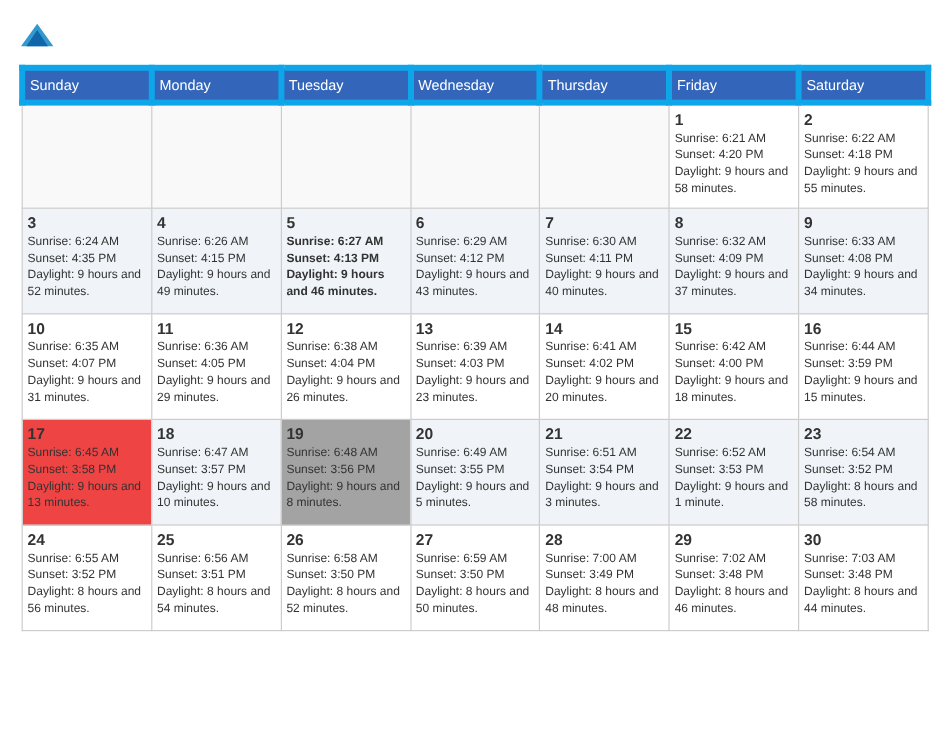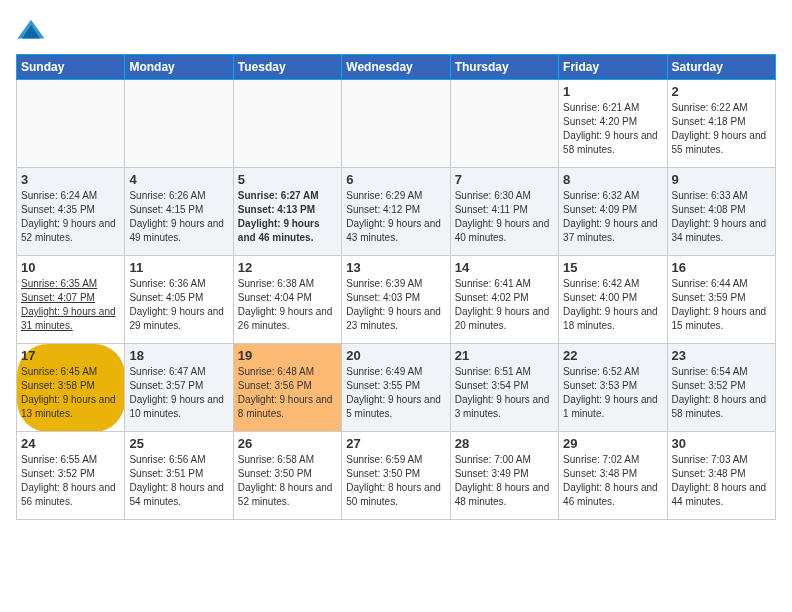"Sunday" .calendar th { border: 1px solid #0ea5e9 -> 5px solid #0ea5e9; font-weight: bold -> normal }
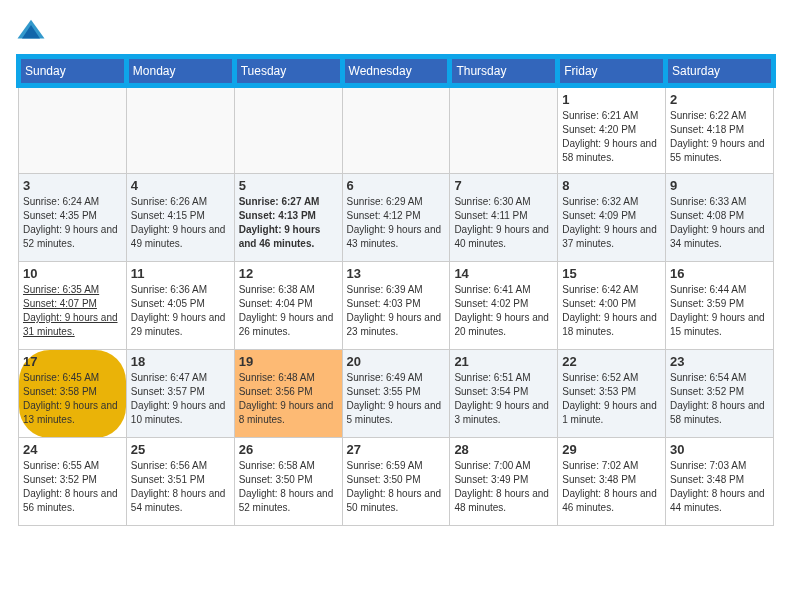"Sunrise: 6:35 AM" div.day-info { text-decoration: underline -> none }
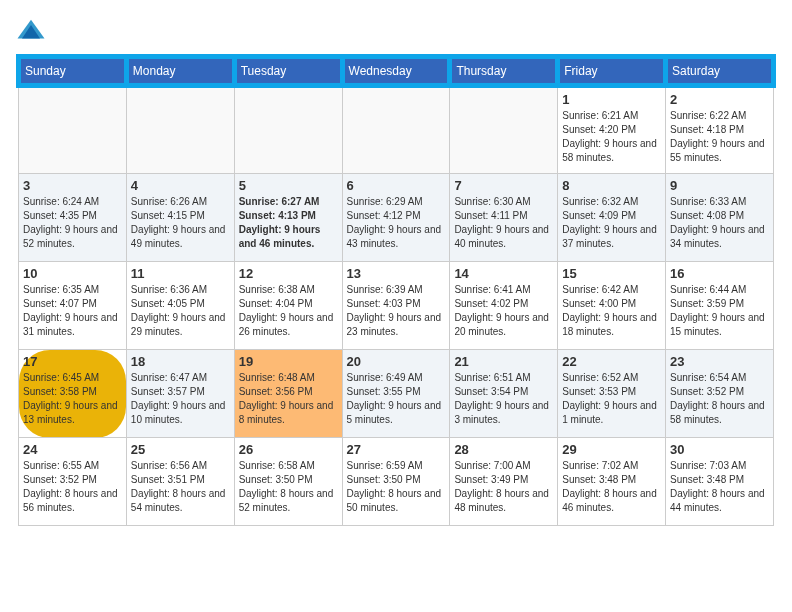"17" td { background: #eab308 -> #ef4444; border-radius: 31px -> none }
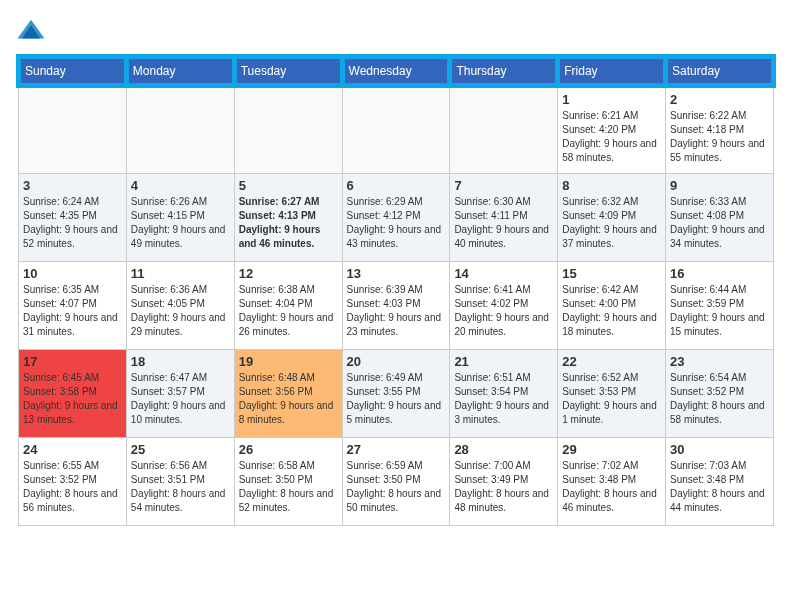"19" td { background: #fdba74 -> #a3a3a3 }
